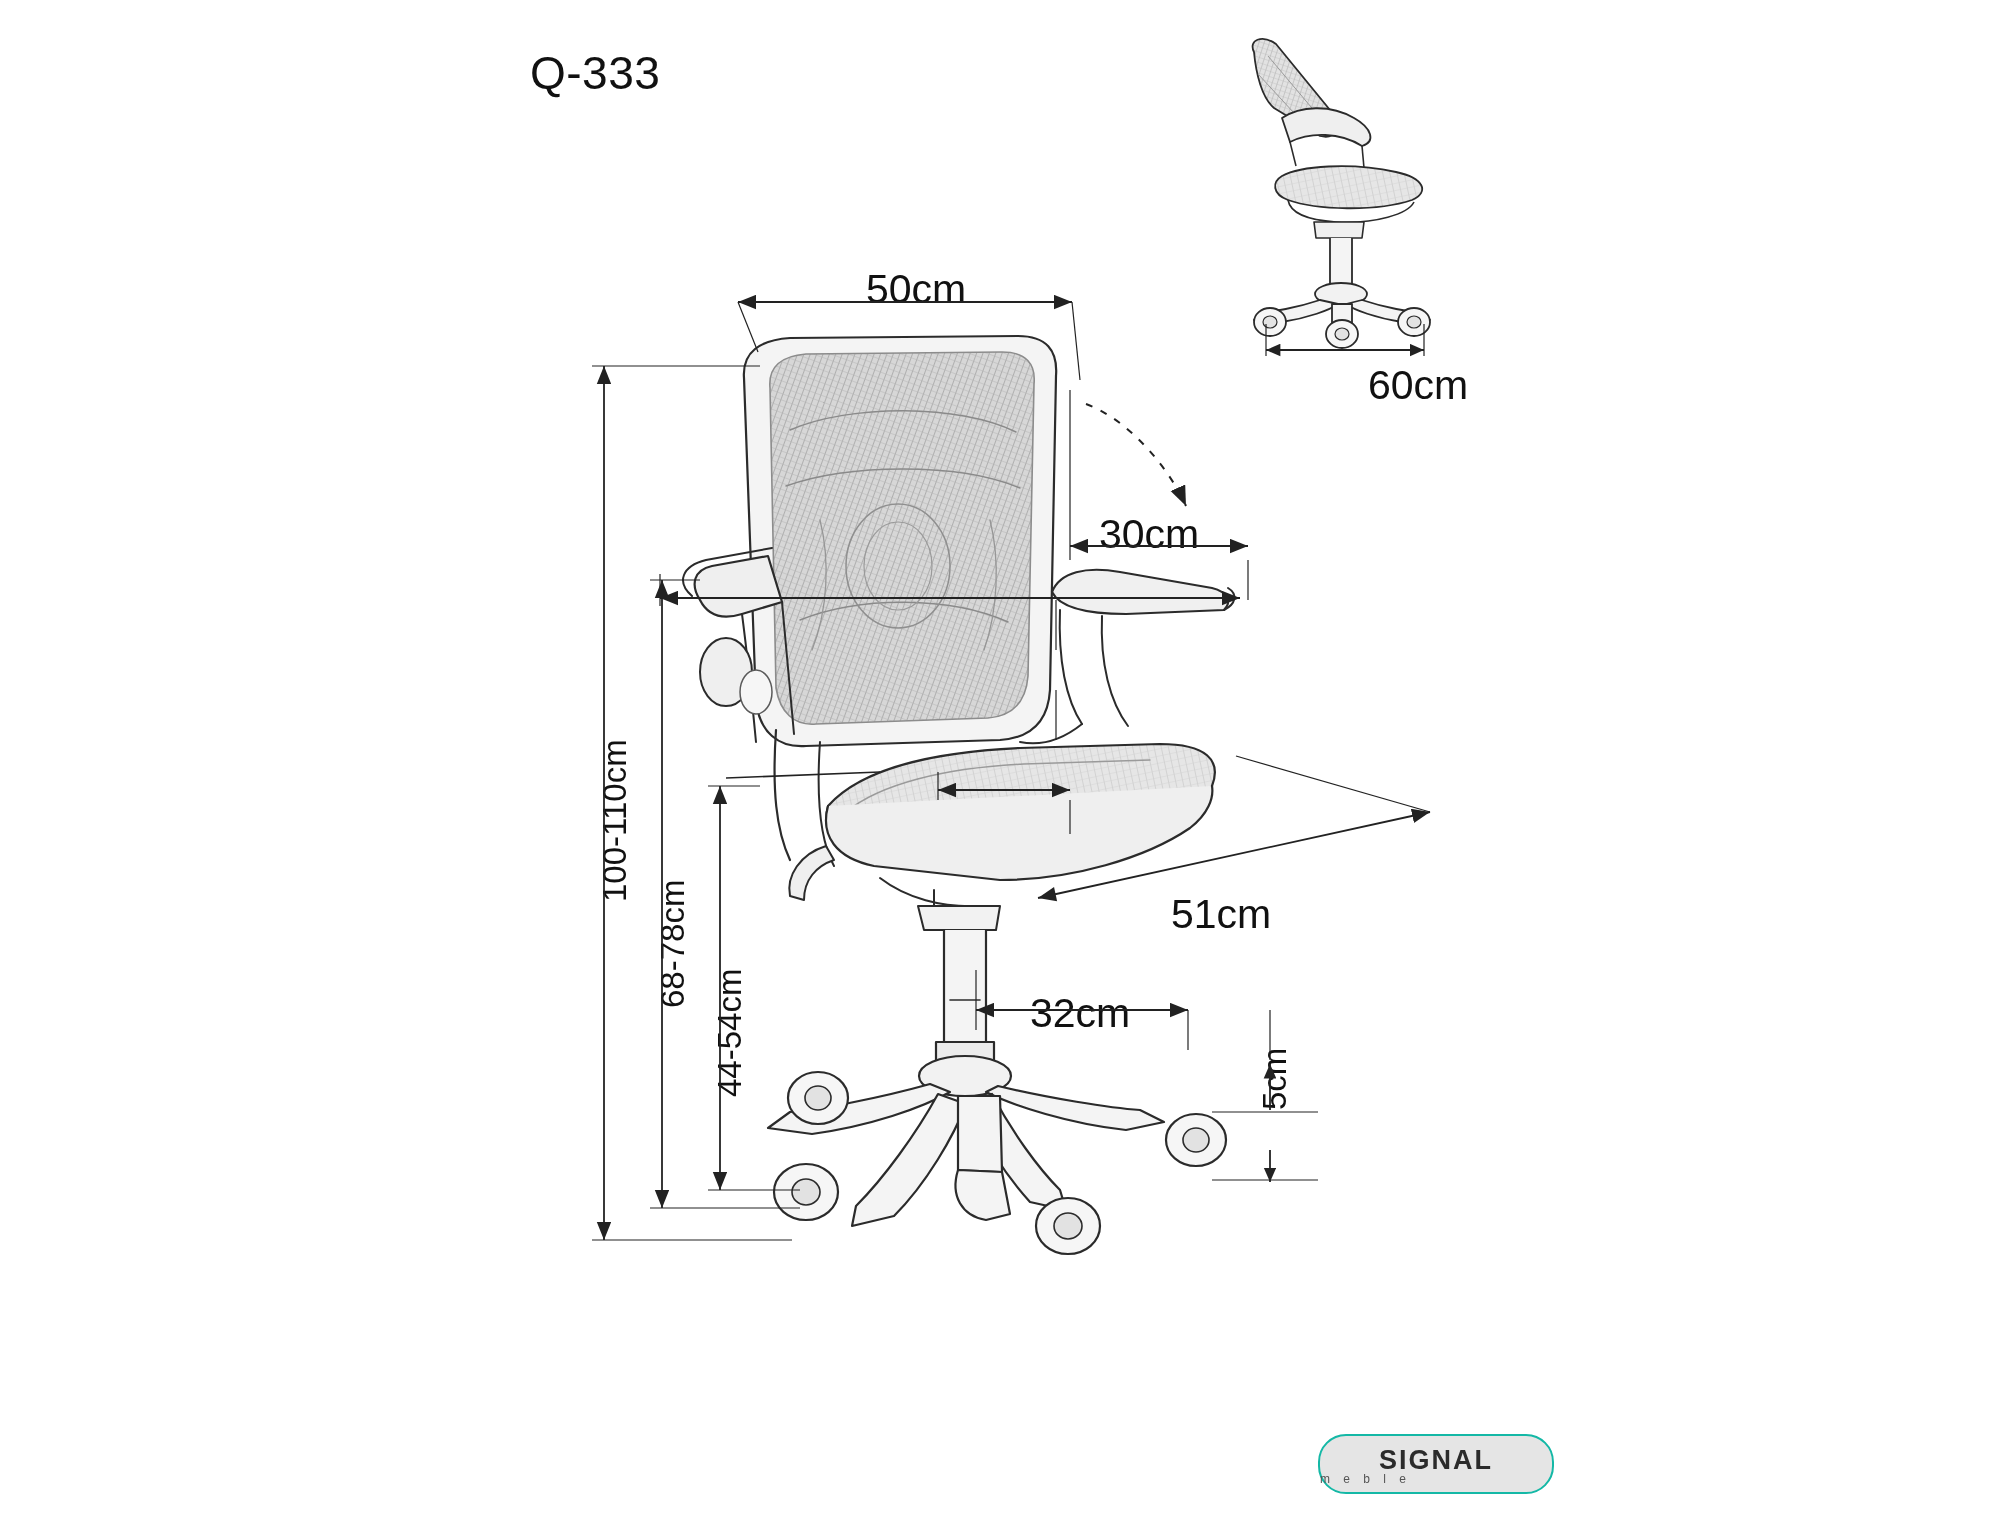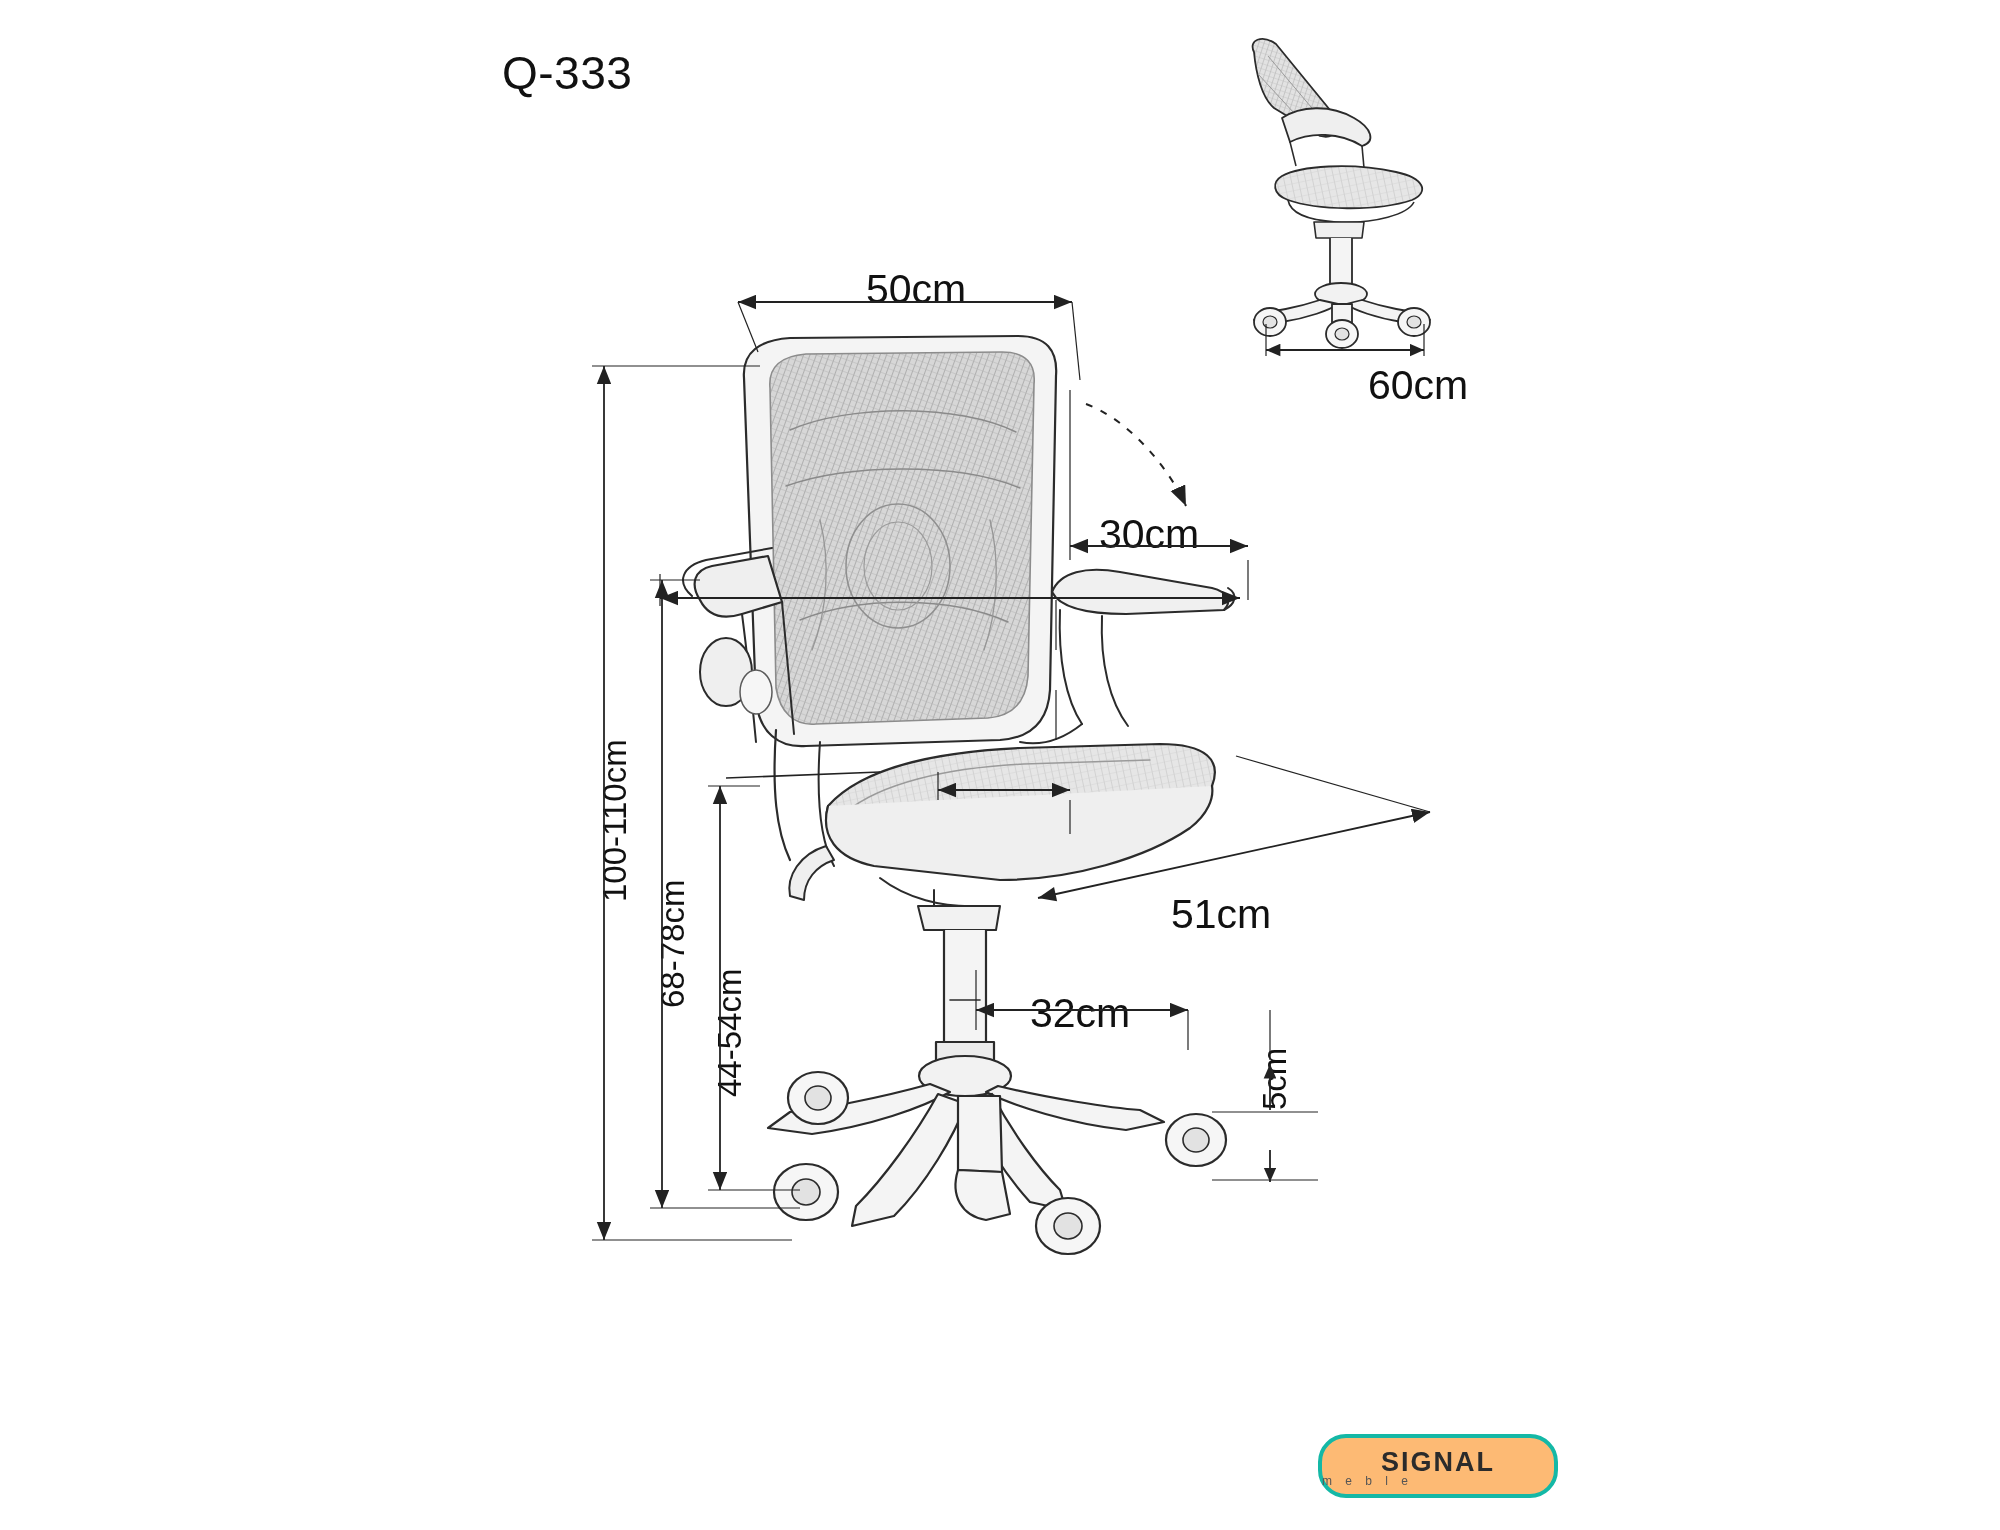"Q-333" div.label { left: 502px -> 530px }
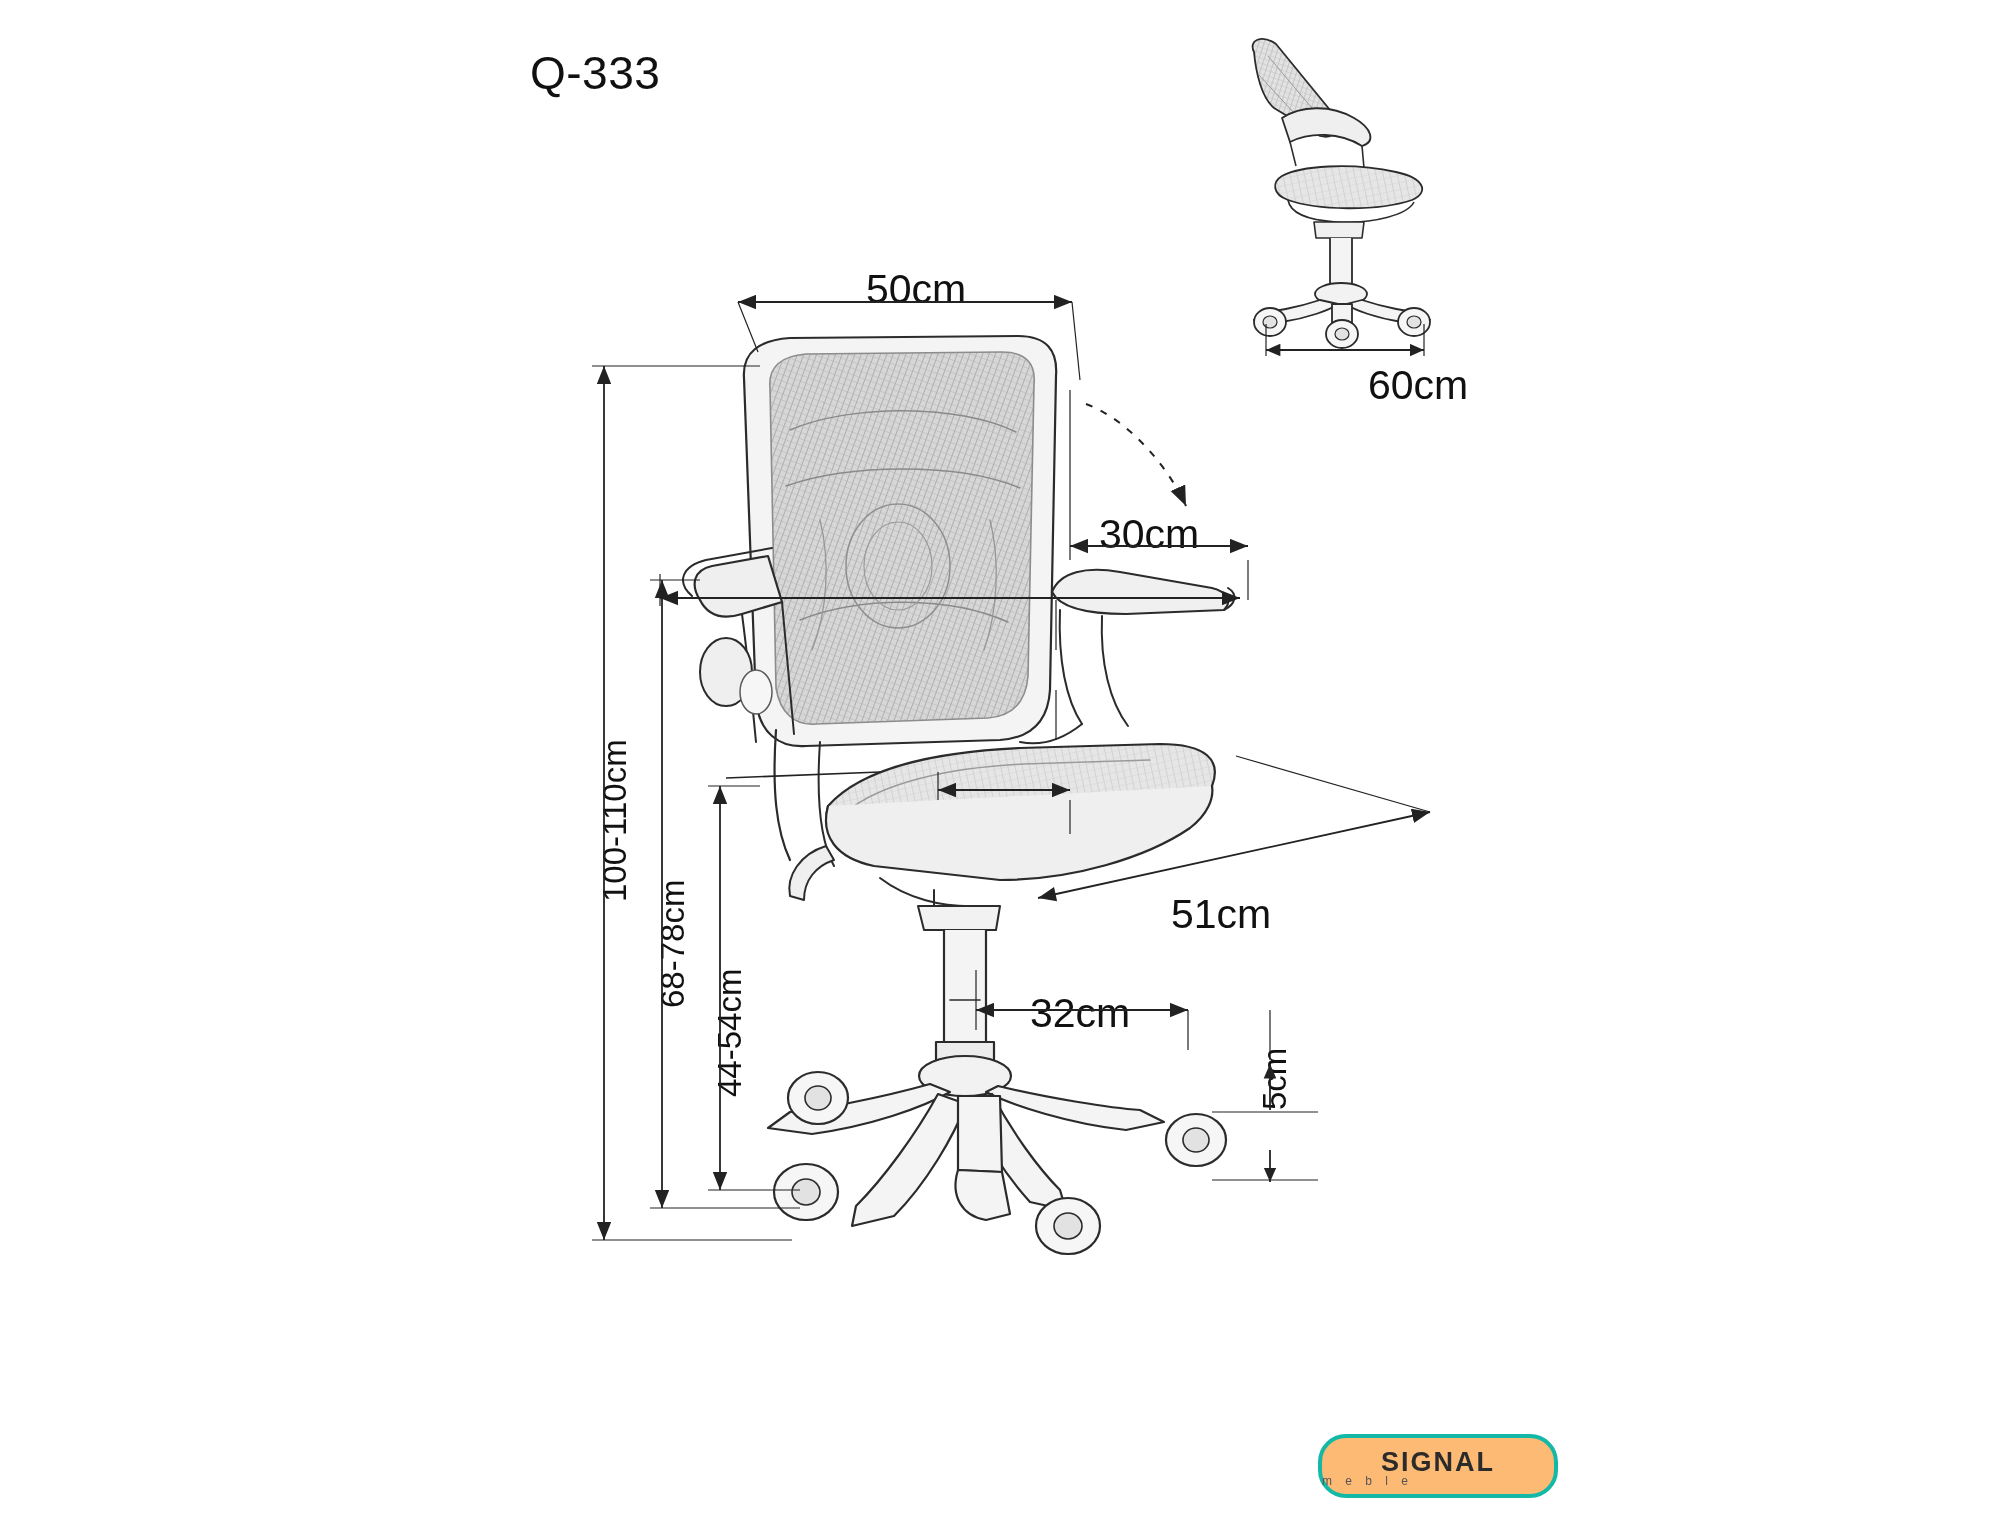"SIGNAL" .logo-box { background: #fdba74 -> #e5e5e5; border: 4px solid #14b8a6 -> 2px solid #14b8a6 }
